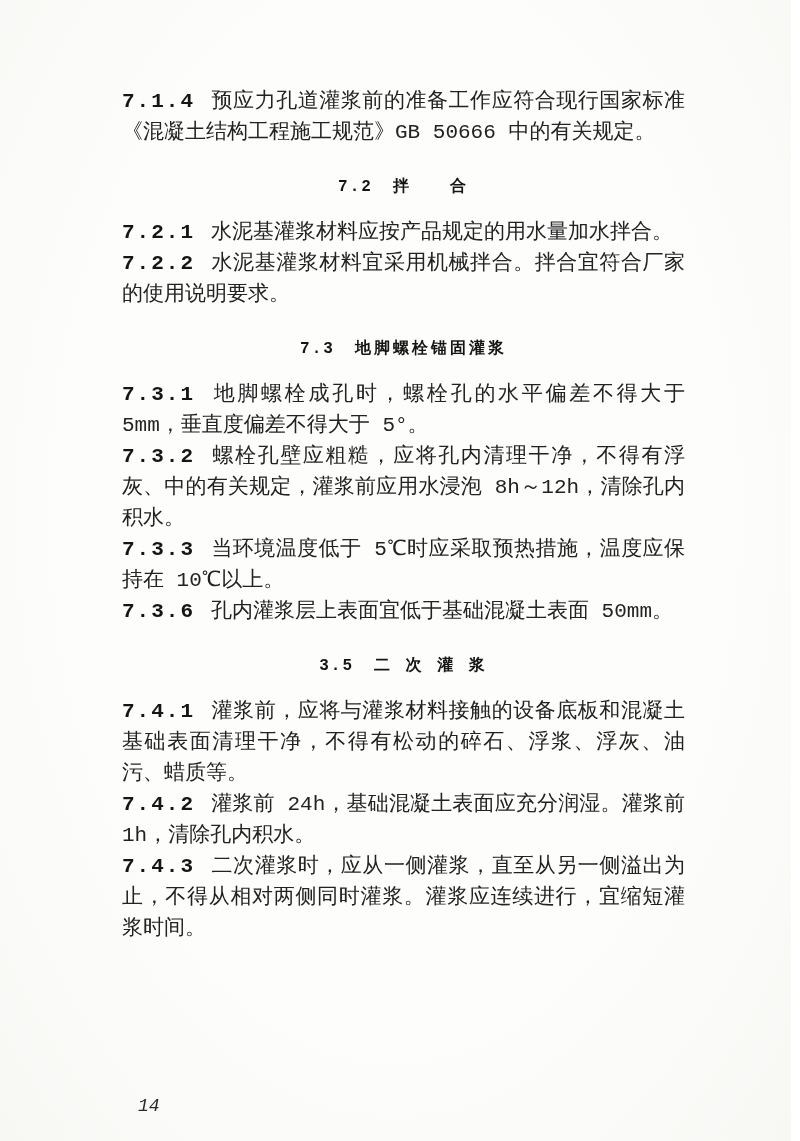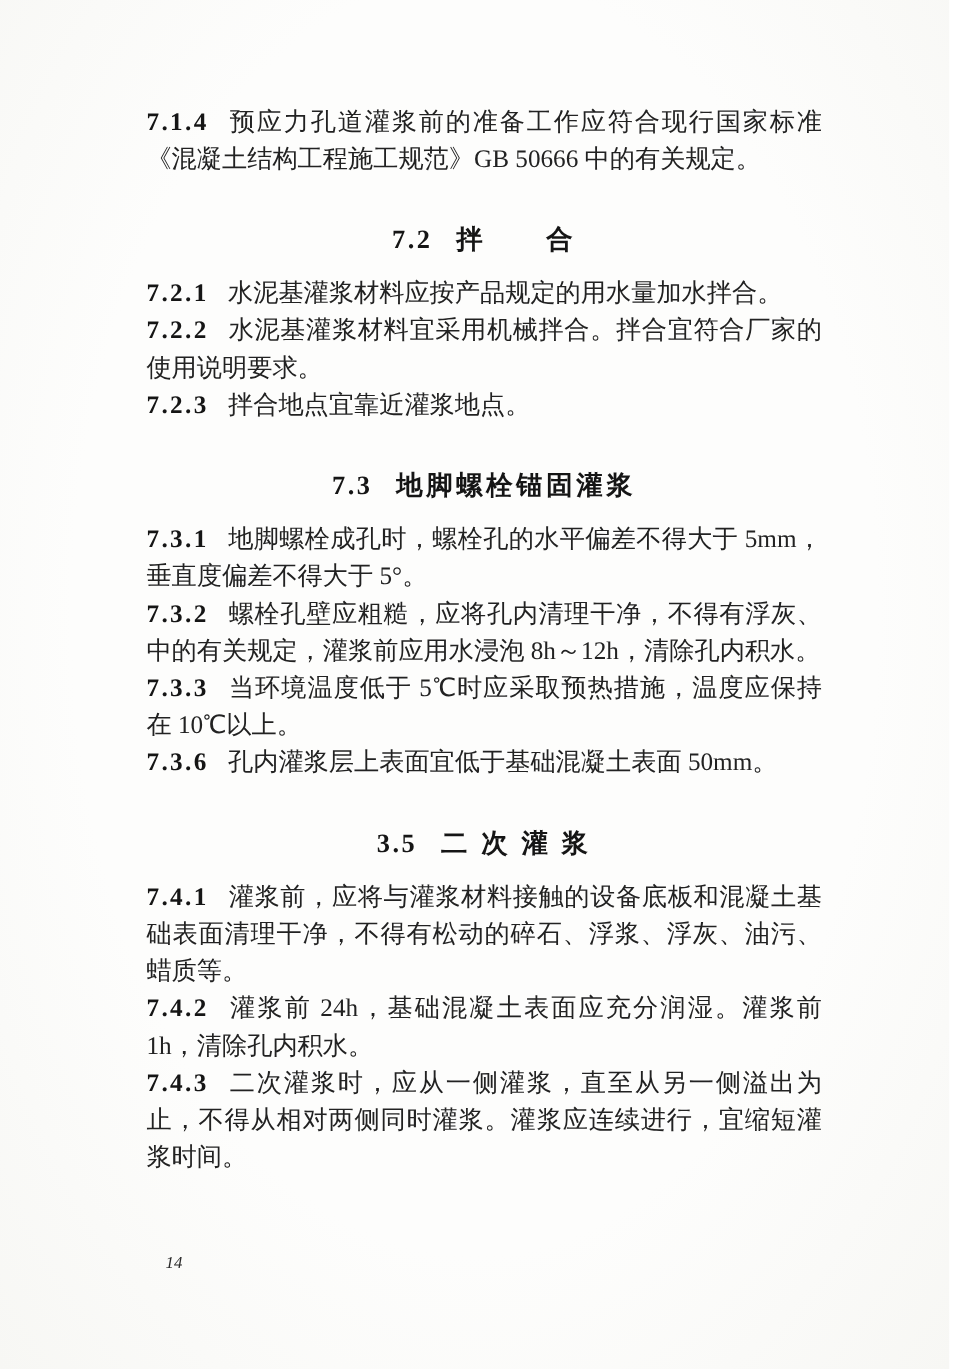"7.1.4" .doc-page { font-family: Liberation Serif, serif -> Liberation Mono, monospace }
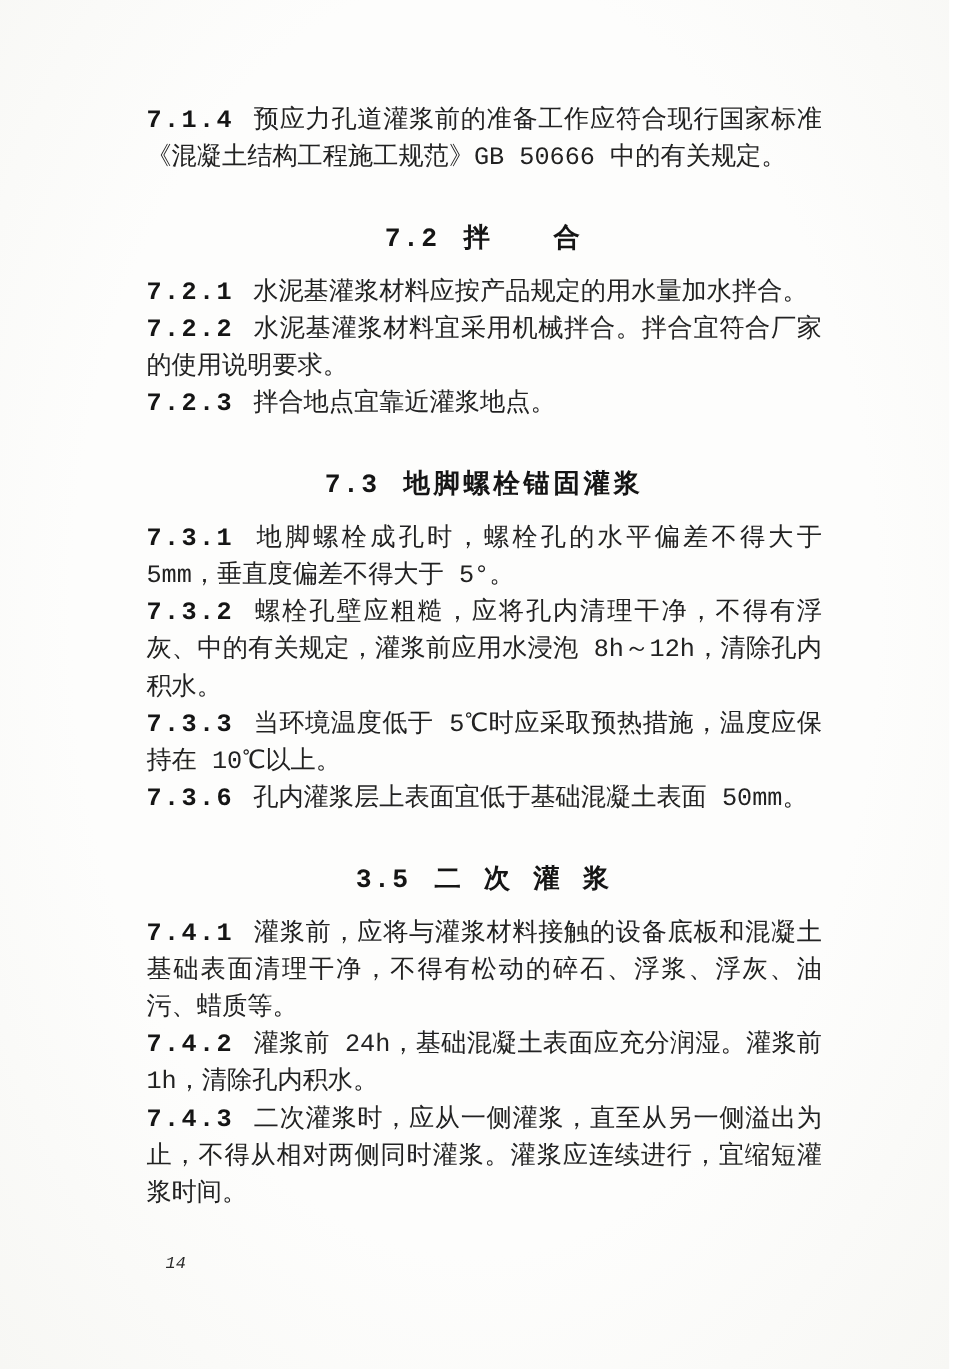"7.2 拌 合" h2.heading { font-size: 22px -> 16px; margin: 36px 0 14px 0 -> 24px 0 14px 0 }
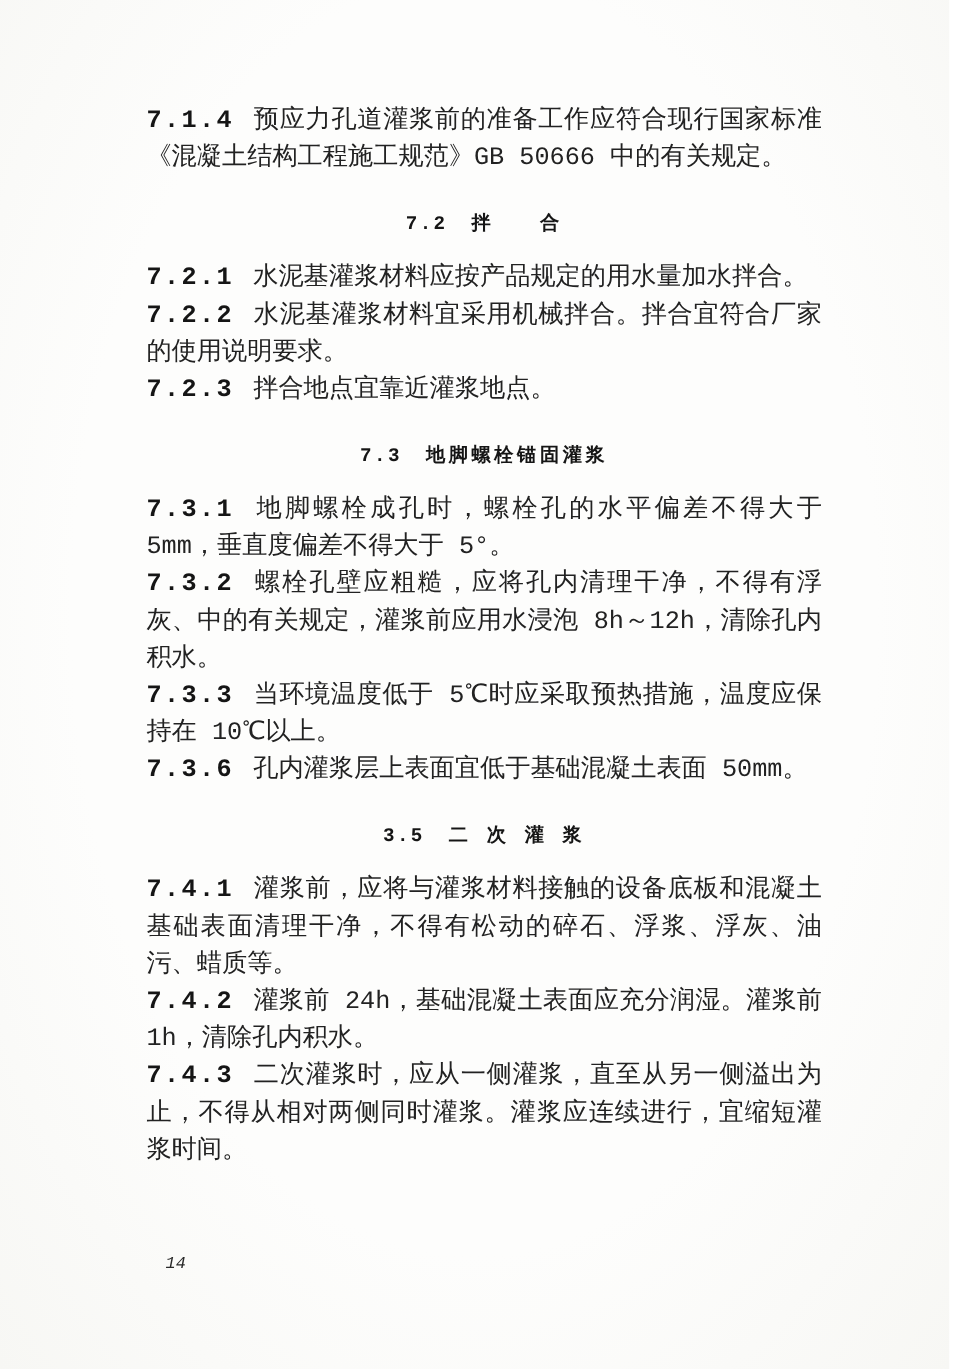"7.2.3 拌合地点宜靠近灌浆地点。" p.clause { html: <p> <span>7.2.3</span><span>拌合地点宜靠近灌浆地点。</span> </p> -> none }
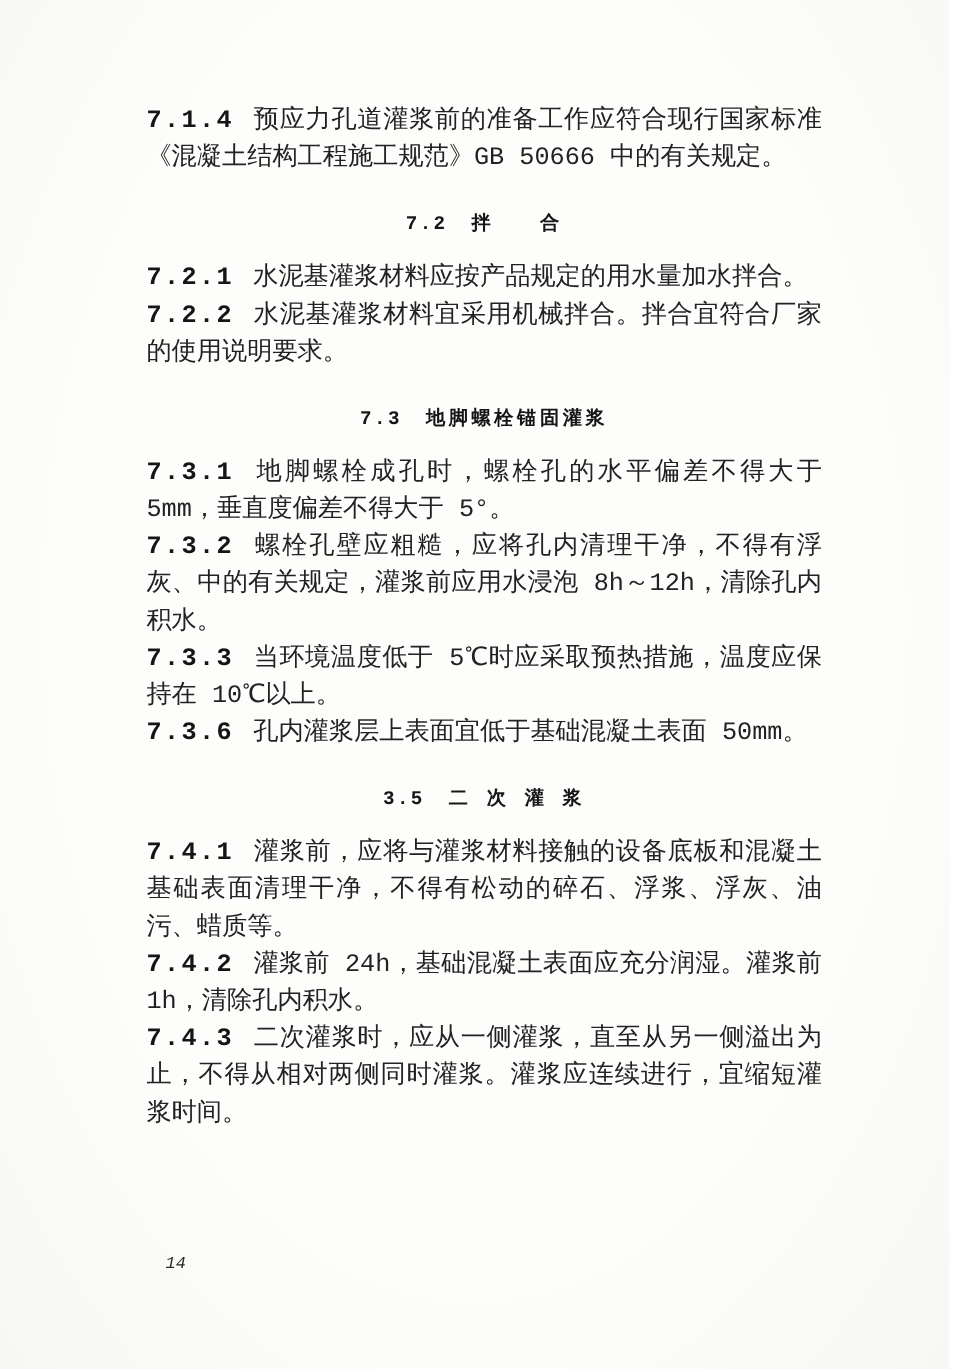"14" .page-number { font-size: 14px -> 18px; top: 1046px -> 1096px }
